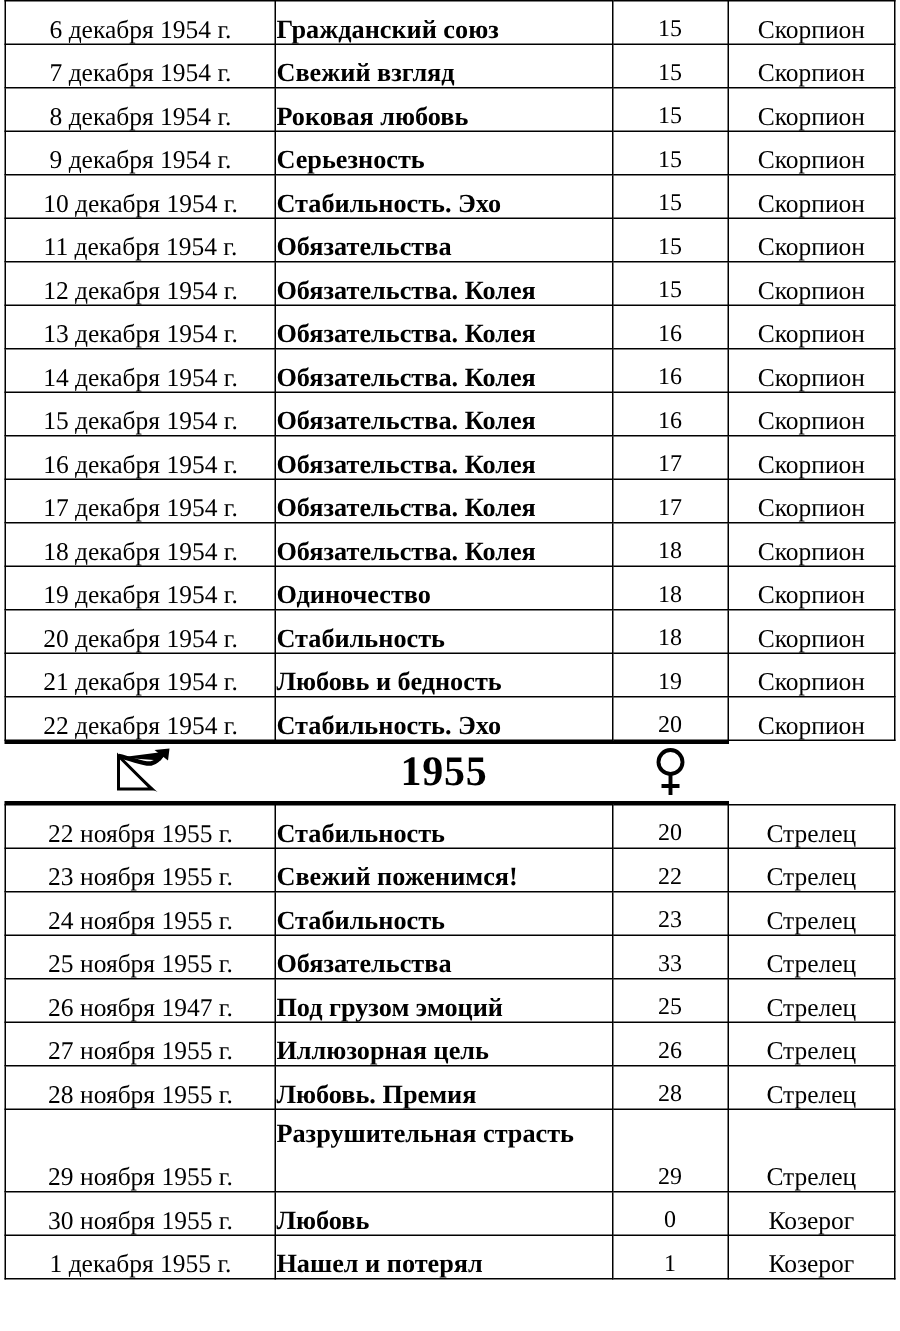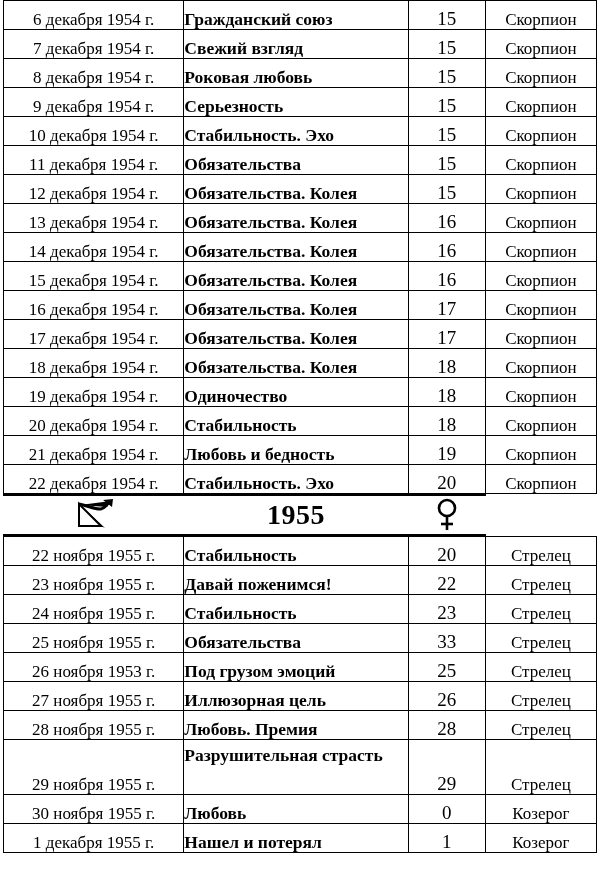"15" td.num { font-size: 19px -> 16px }
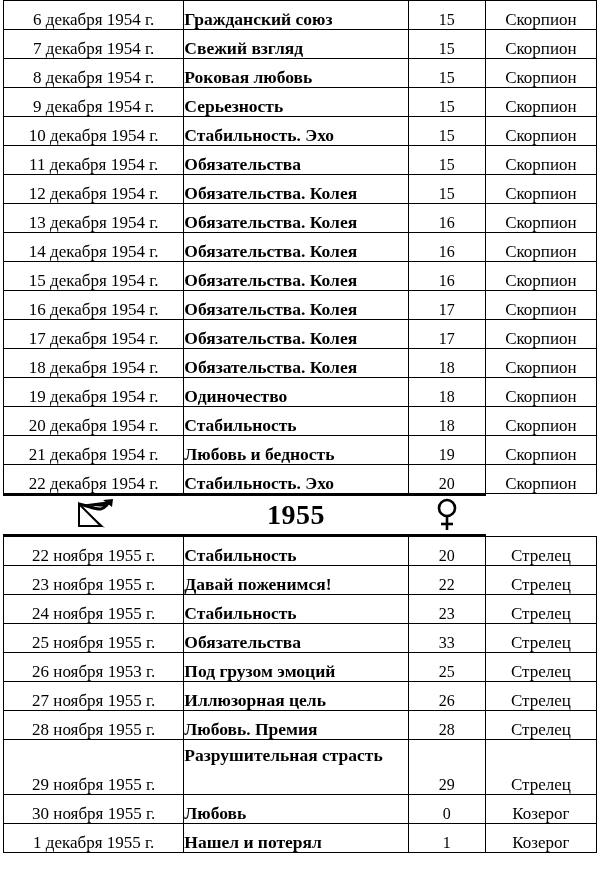"Давай поженимся!" td.title { text: Давай -> Свежий }
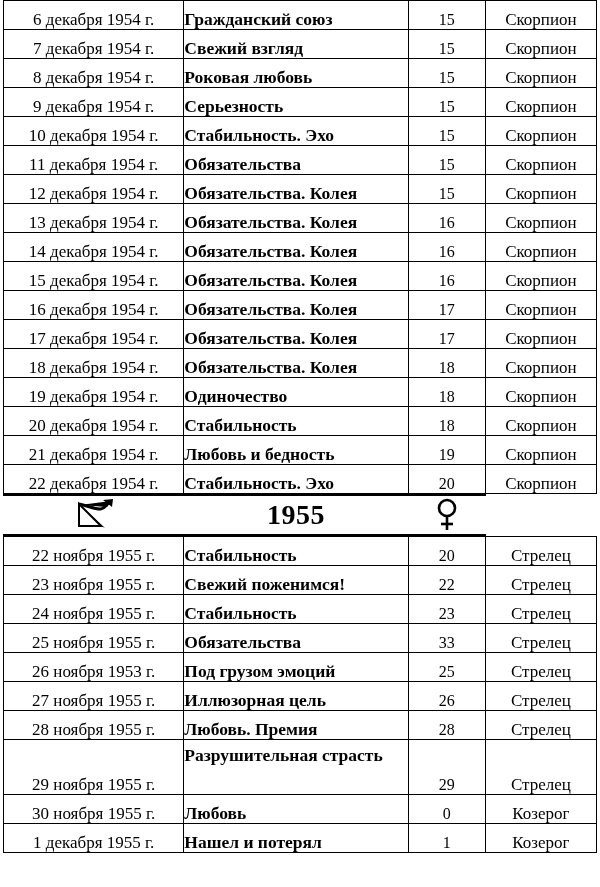"26 ноября 1953 г." td.date { text: 1953 -> 1947 }
